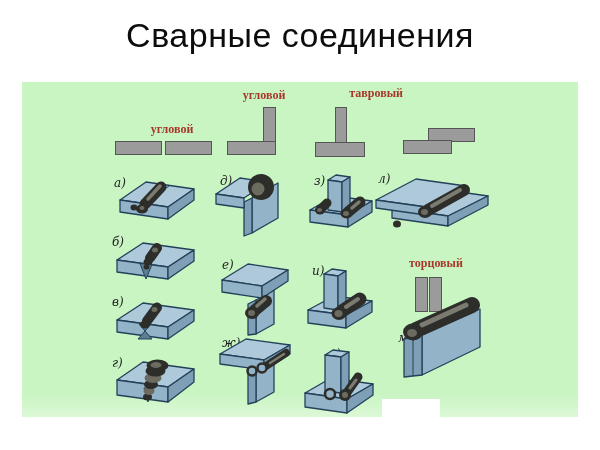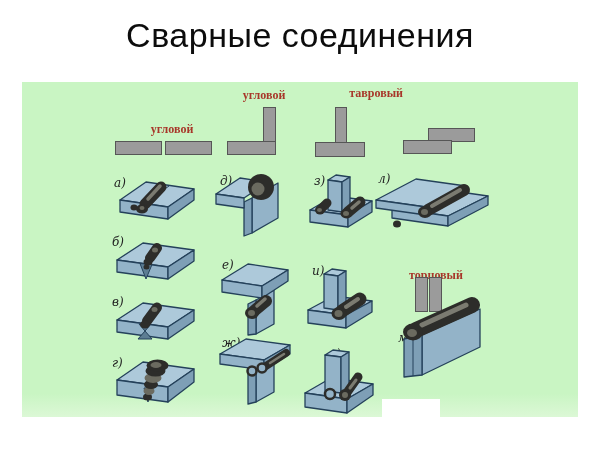"торцовый" div.jlabel { top: 186px -> 174px }
